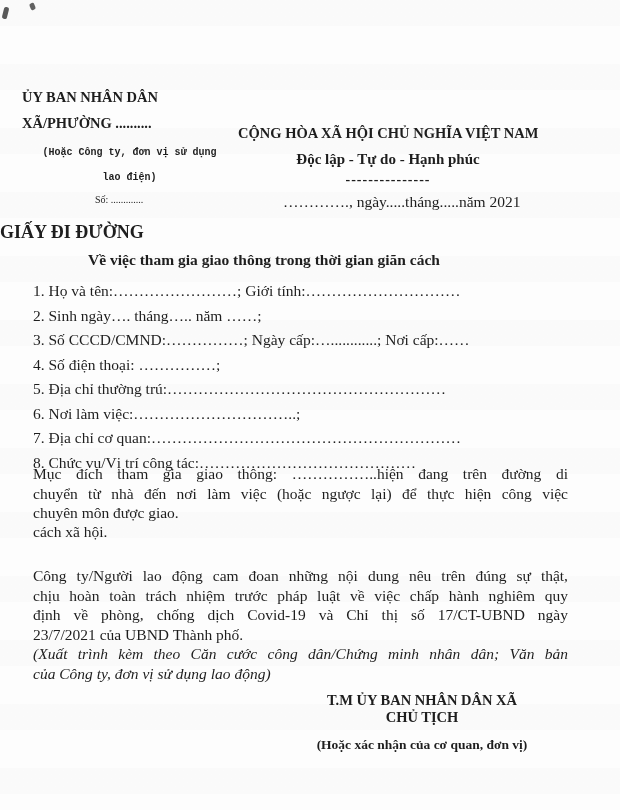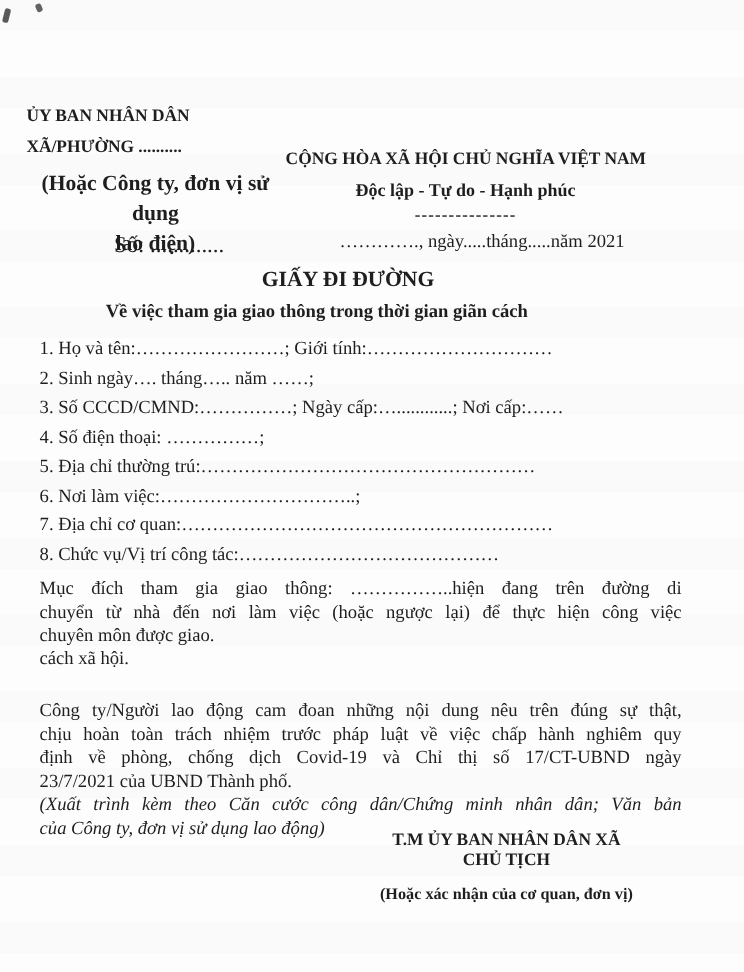"(Hoặc Công ty, đơn vị" .issuer-note { font-family: none -> Liberation Mono, monospace; font-size: 18px -> 10px }
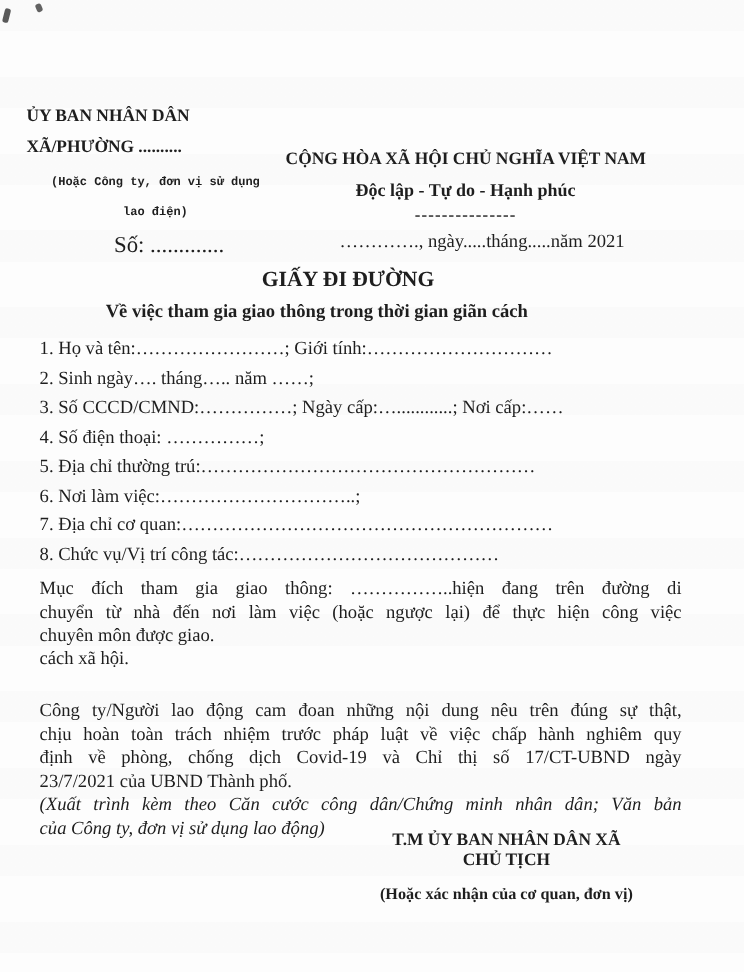"Số: ............." .doc-number { font-size: 19px -> 10px }
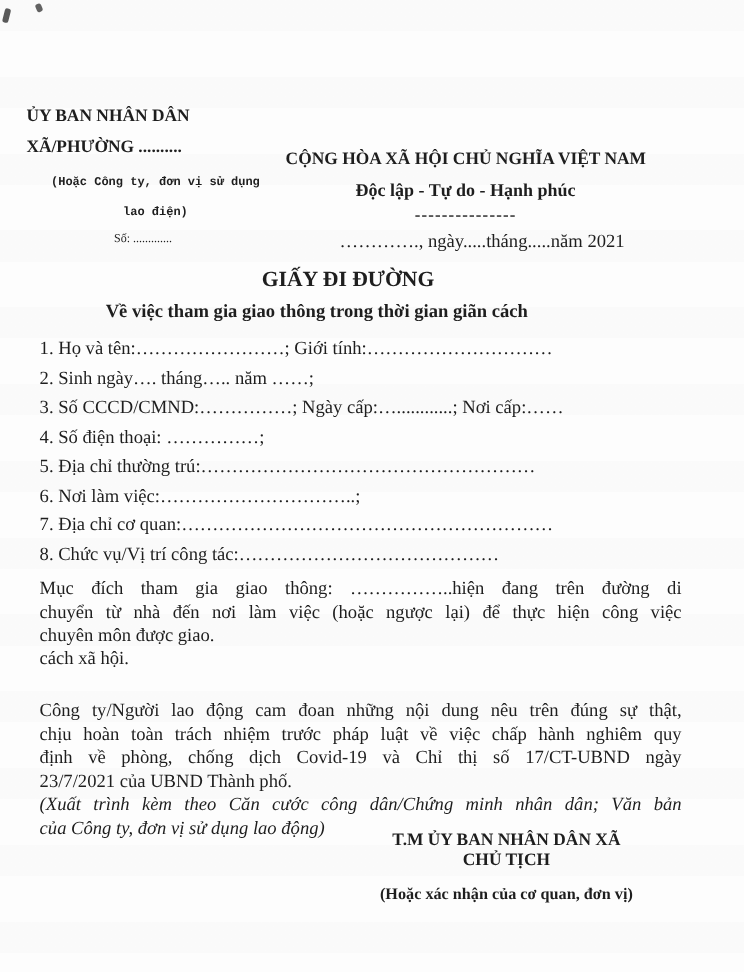"GIẤY ĐI ĐƯỜNG" .title { text-align: center -> none }
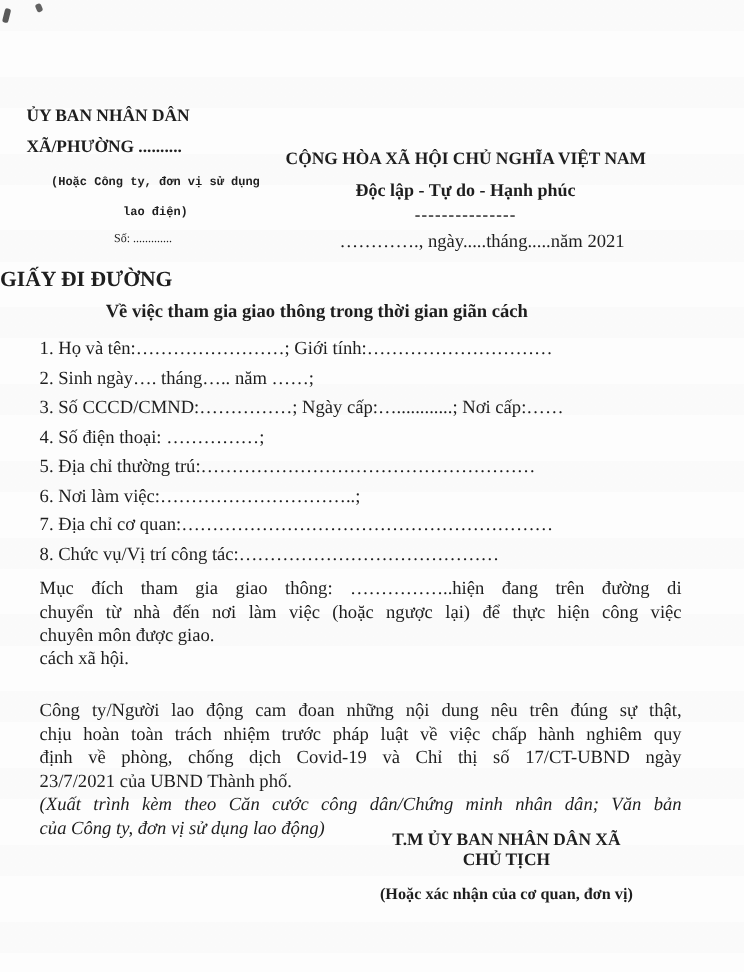"Mục đích tham gia giao" .para { margin-top: 17px -> none }
